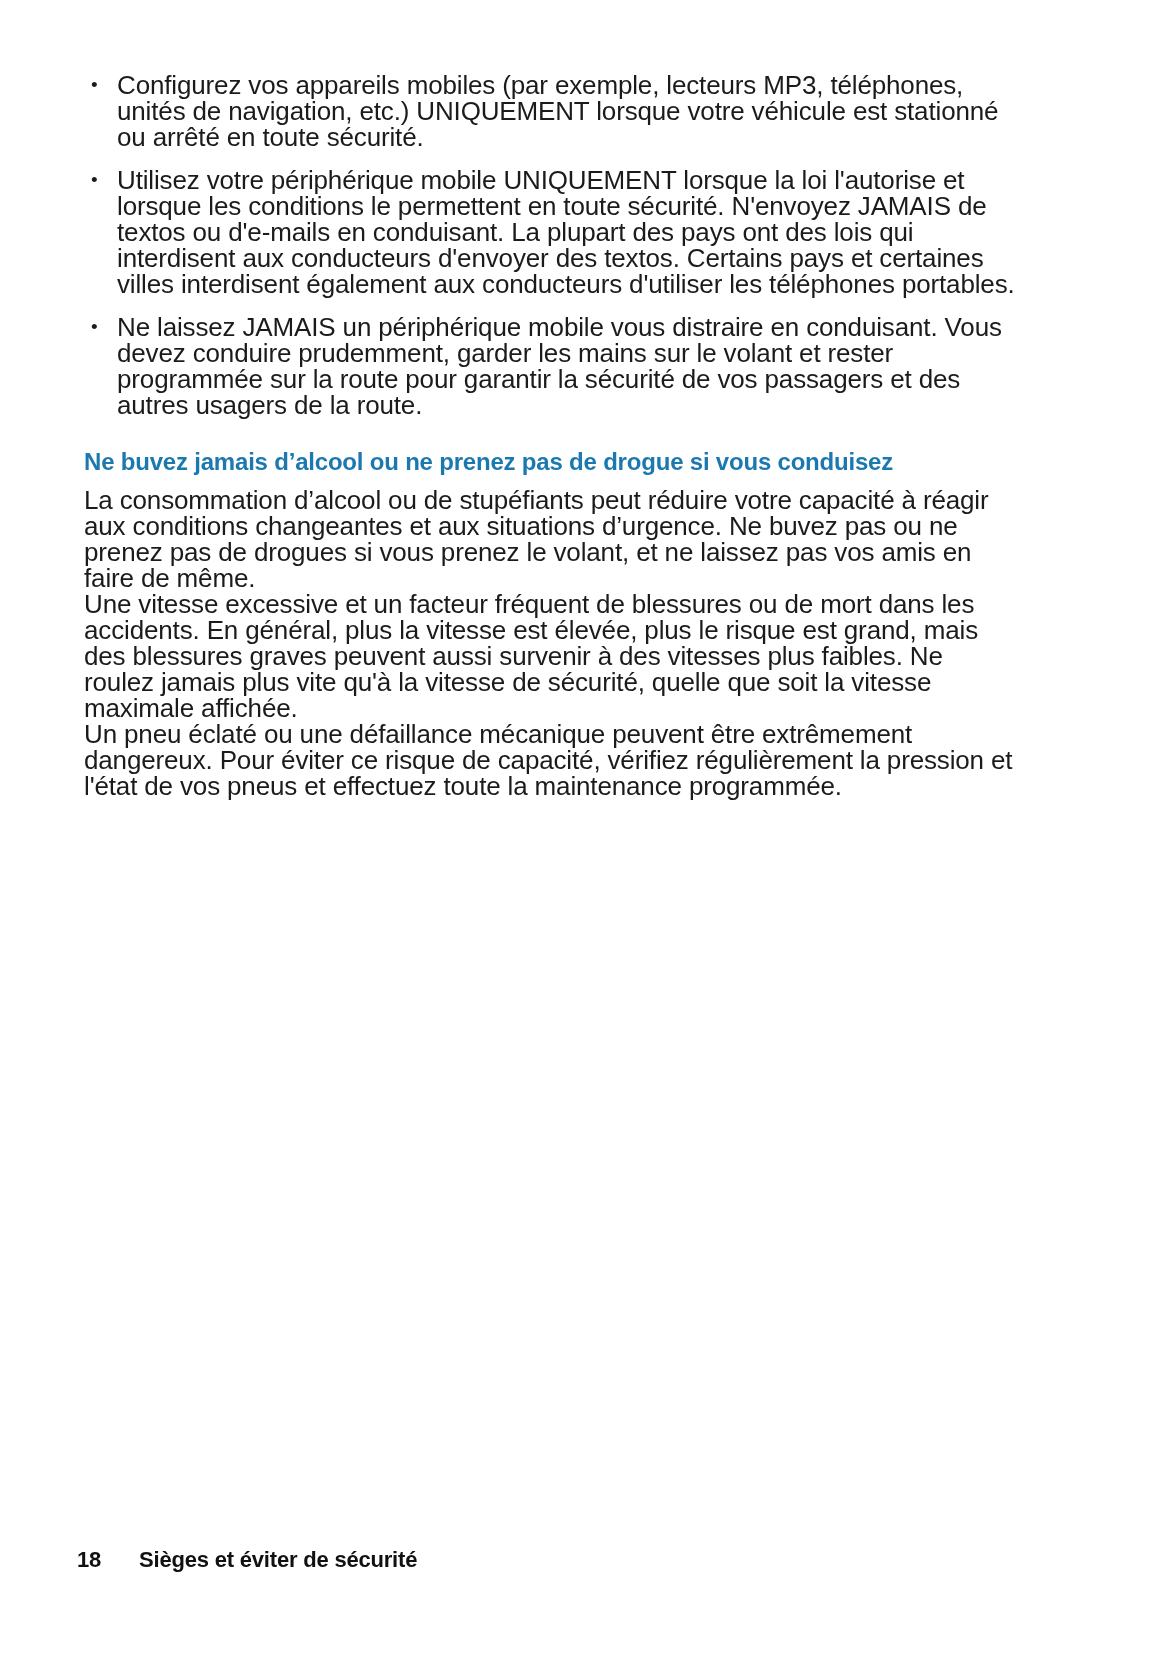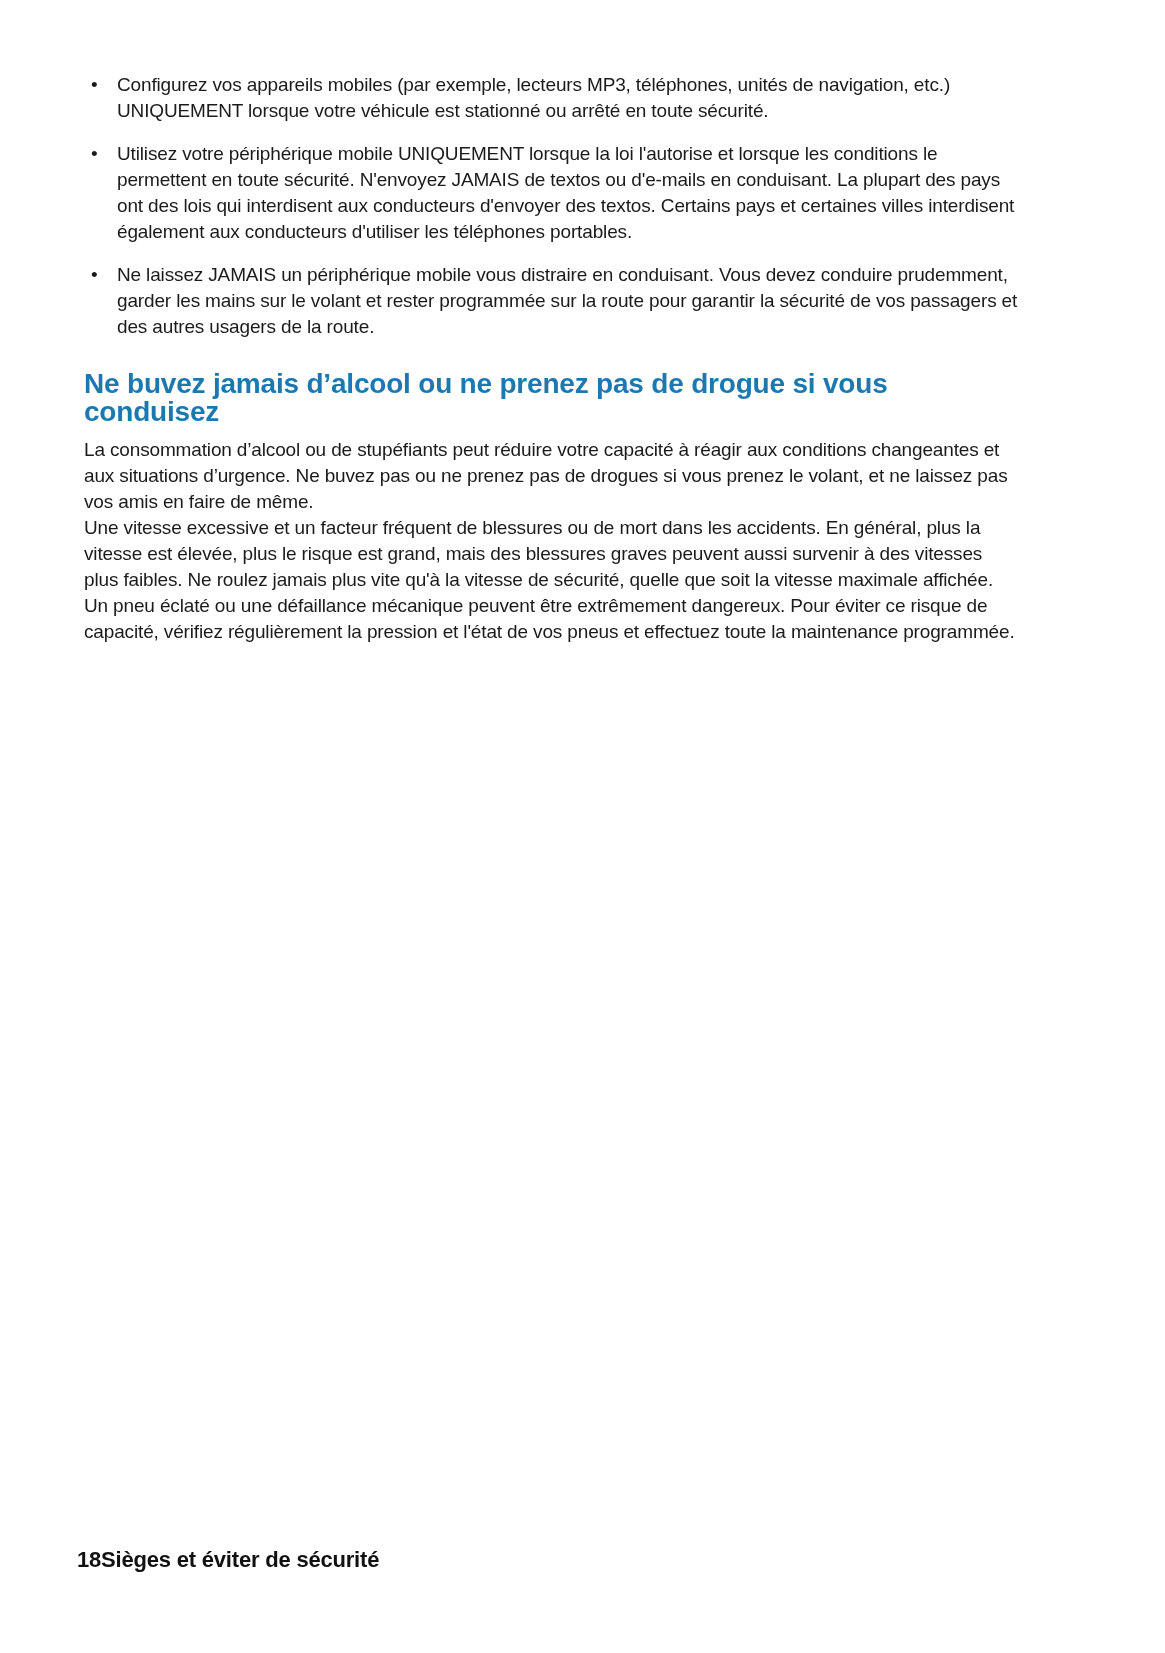"Configurez vos appareils mobiles (par" p { font-size: 19px -> 26px }
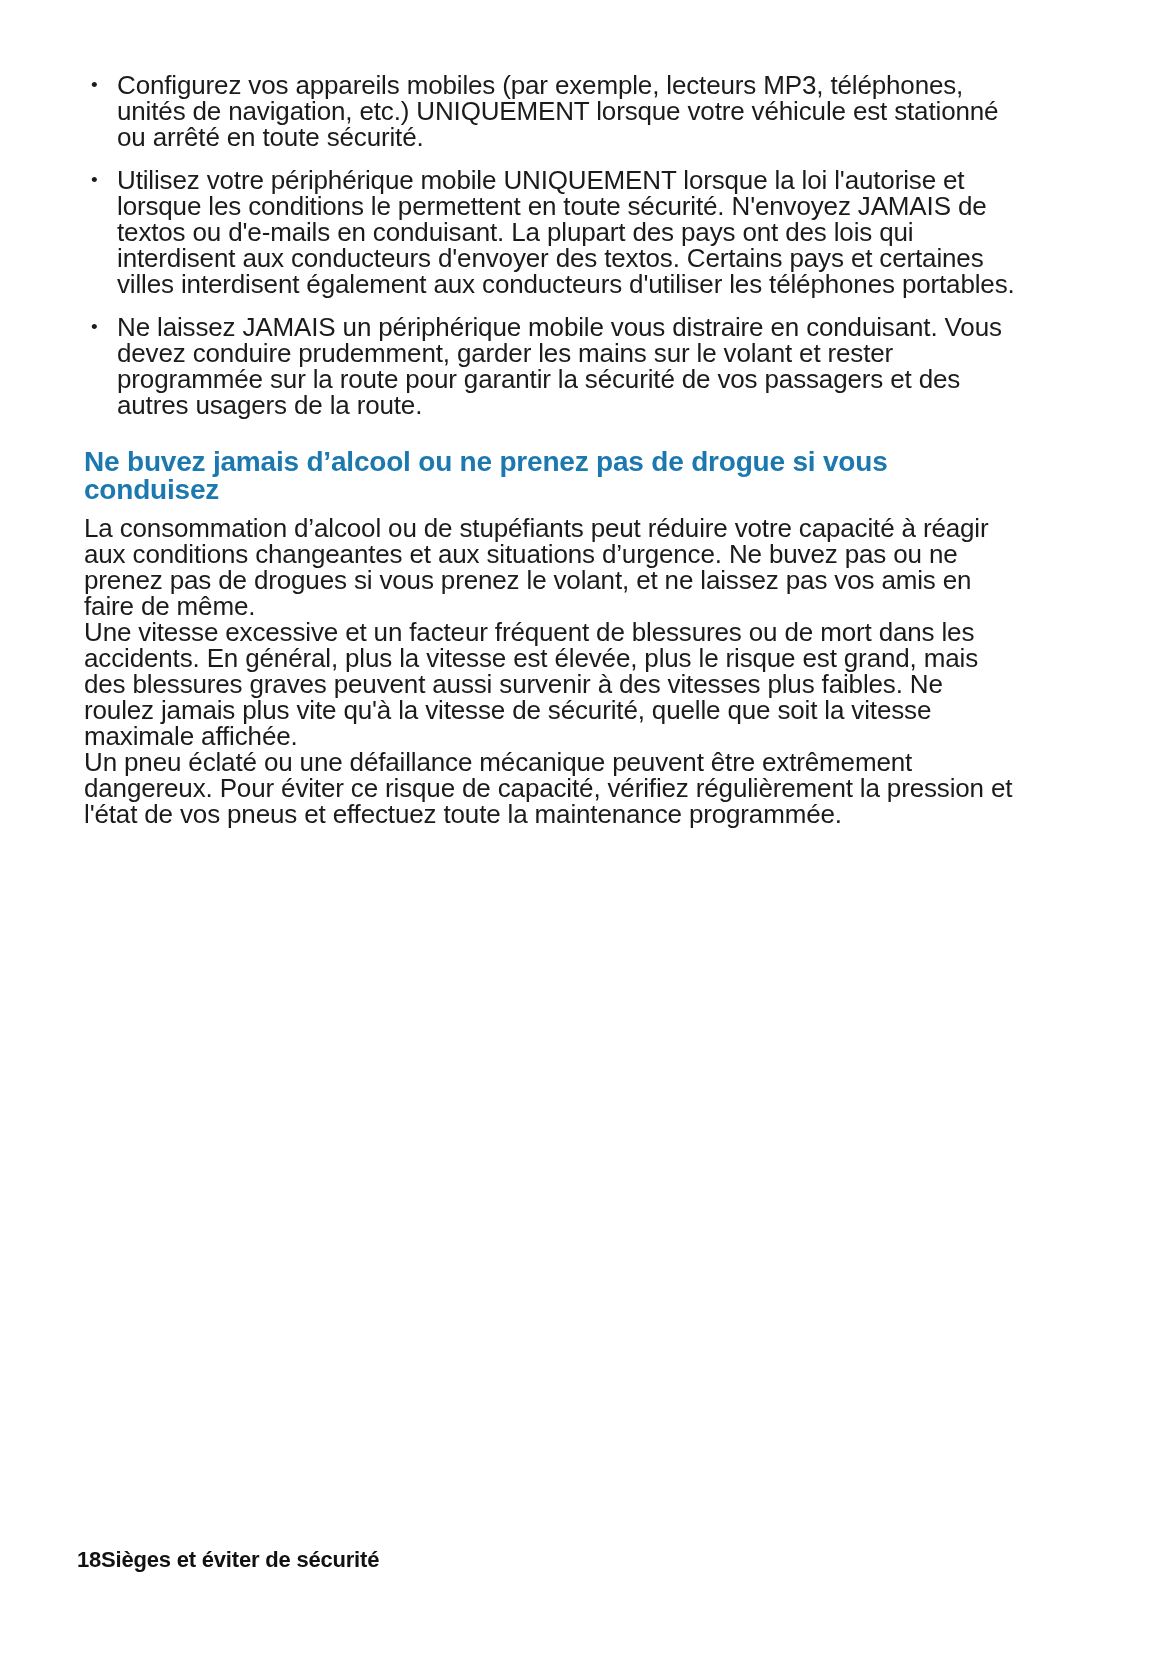"Ne buvez jamais d’alcool ou" .section-heading { font-size: 28px -> 24px }
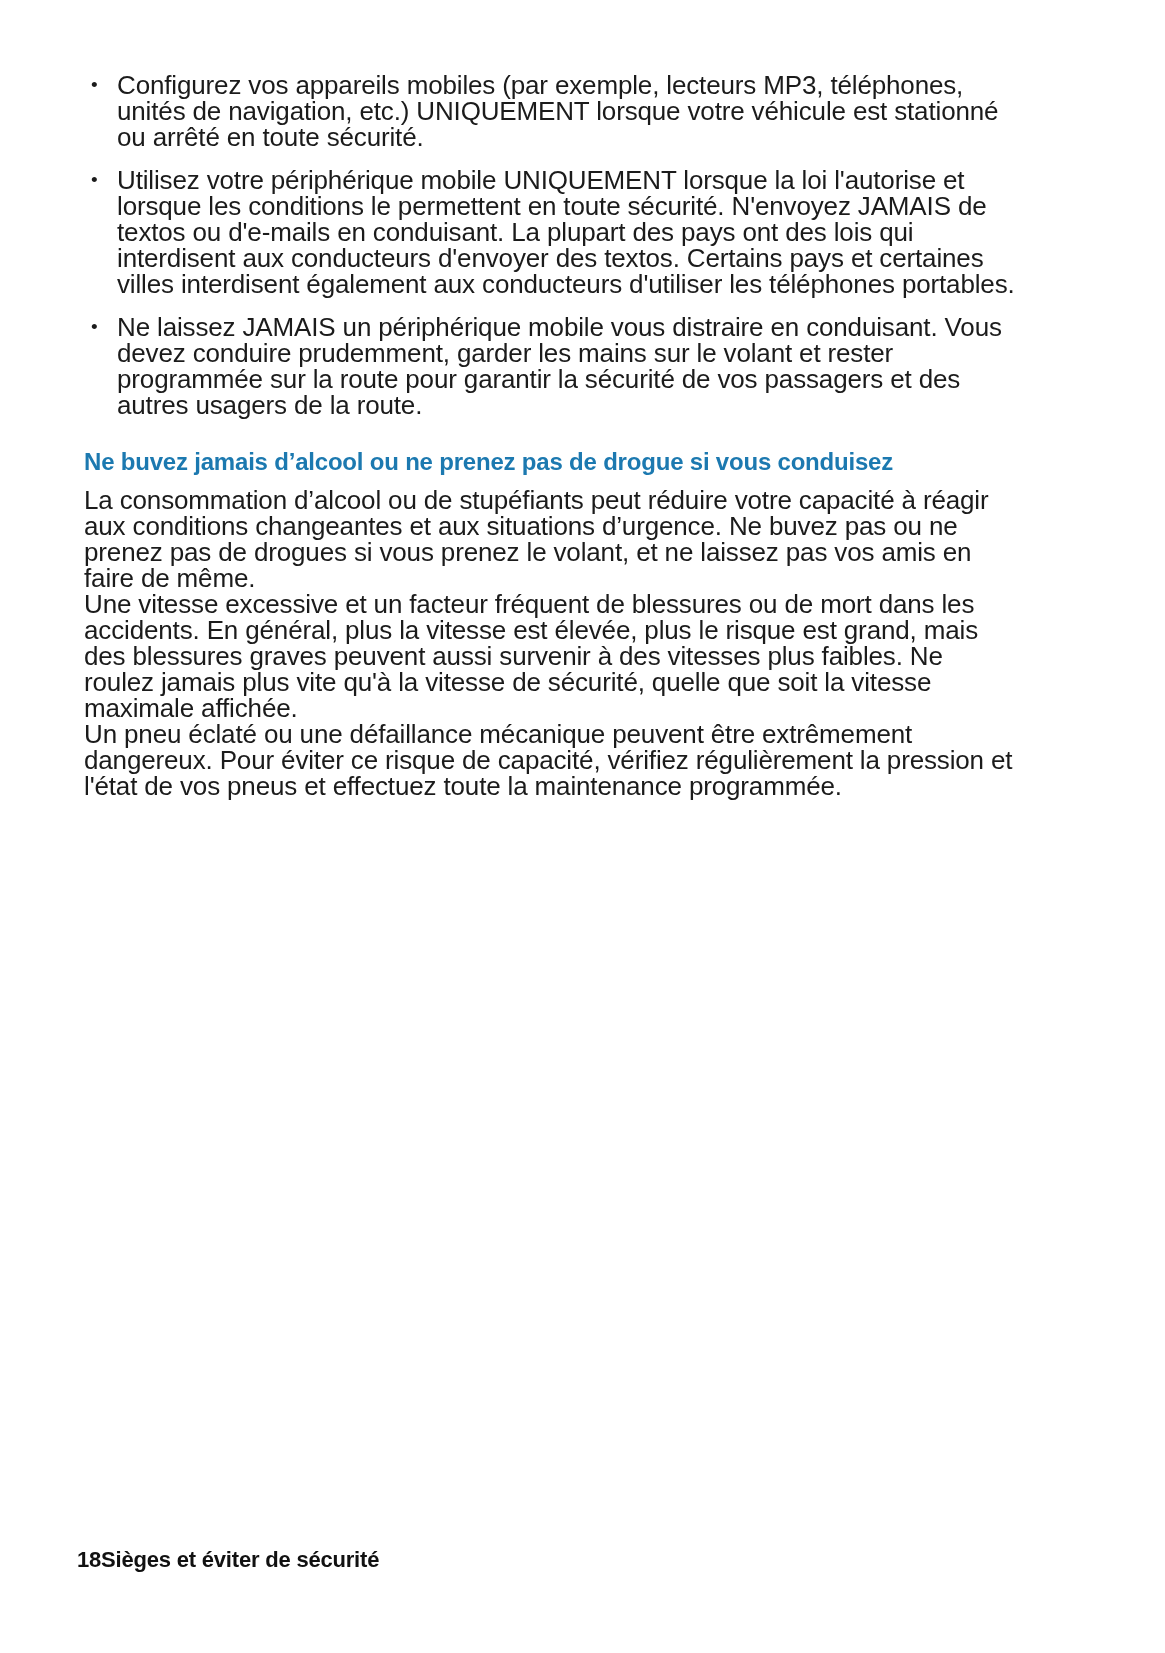"18" .footer { gap: none -> 38px }
